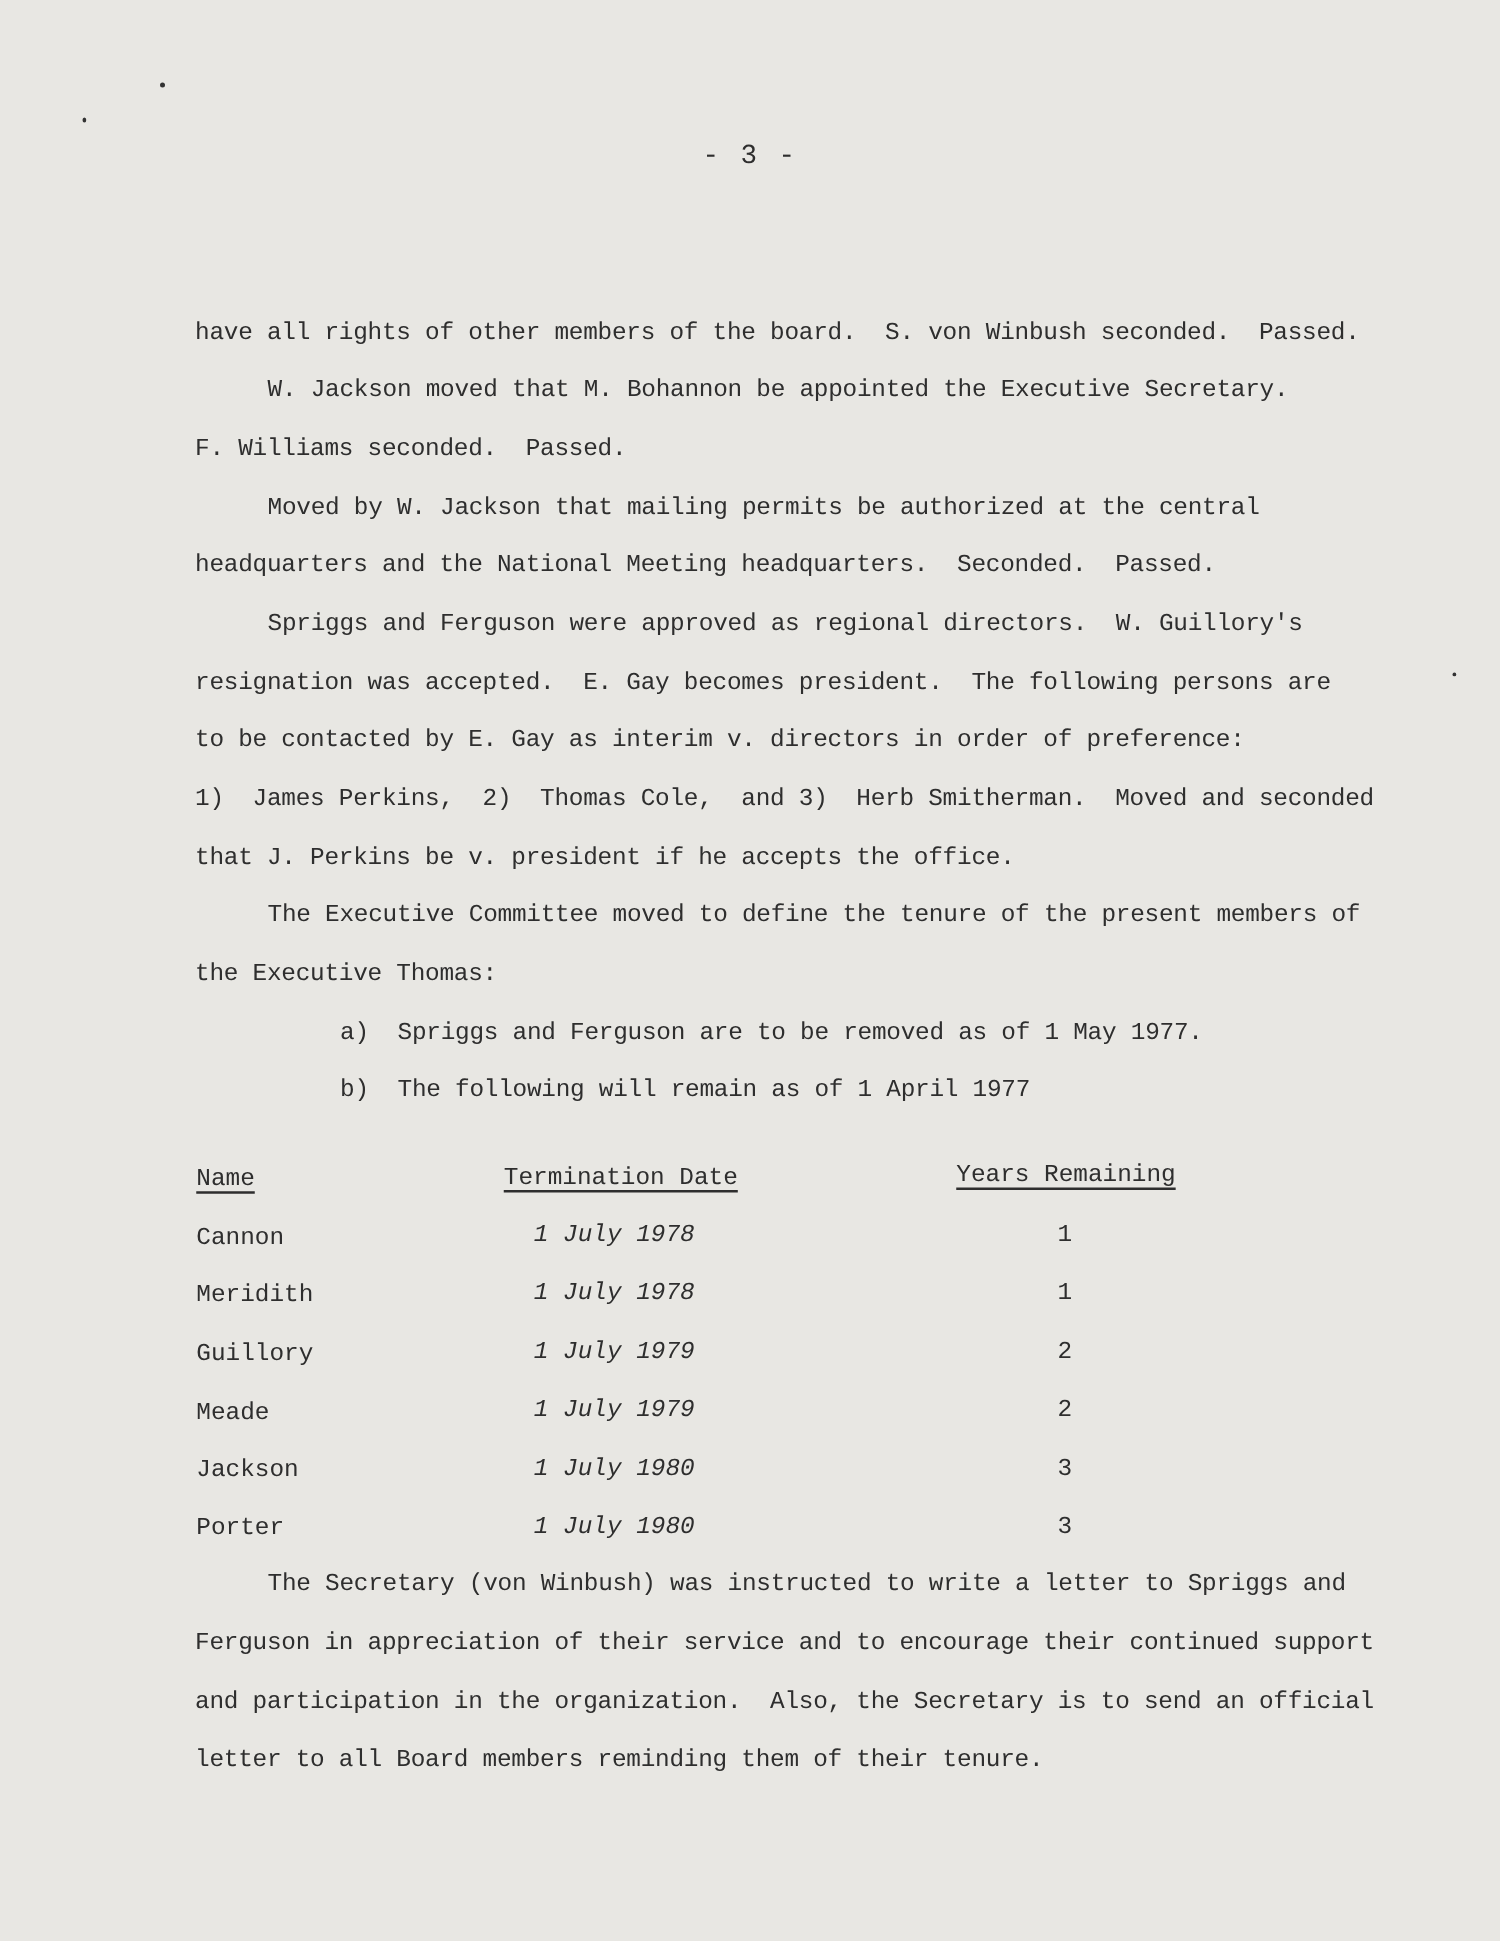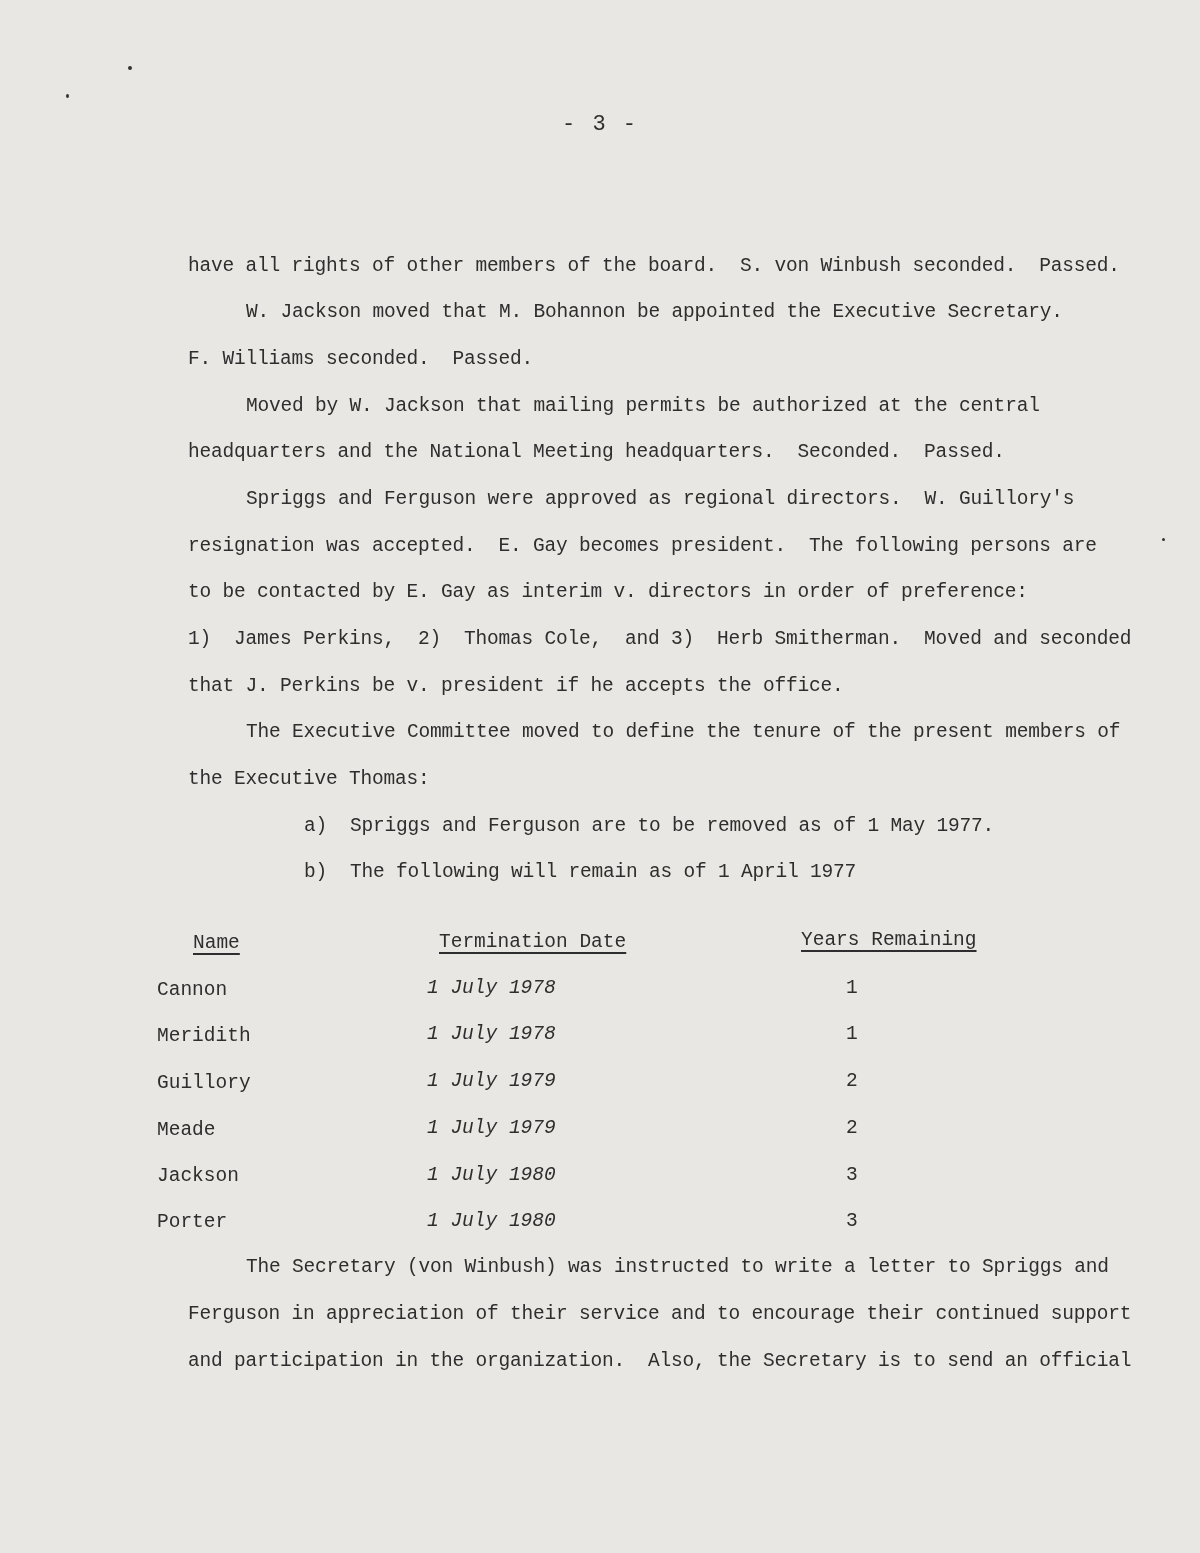"have all rights of other" .line { margin-left: 32px -> none }
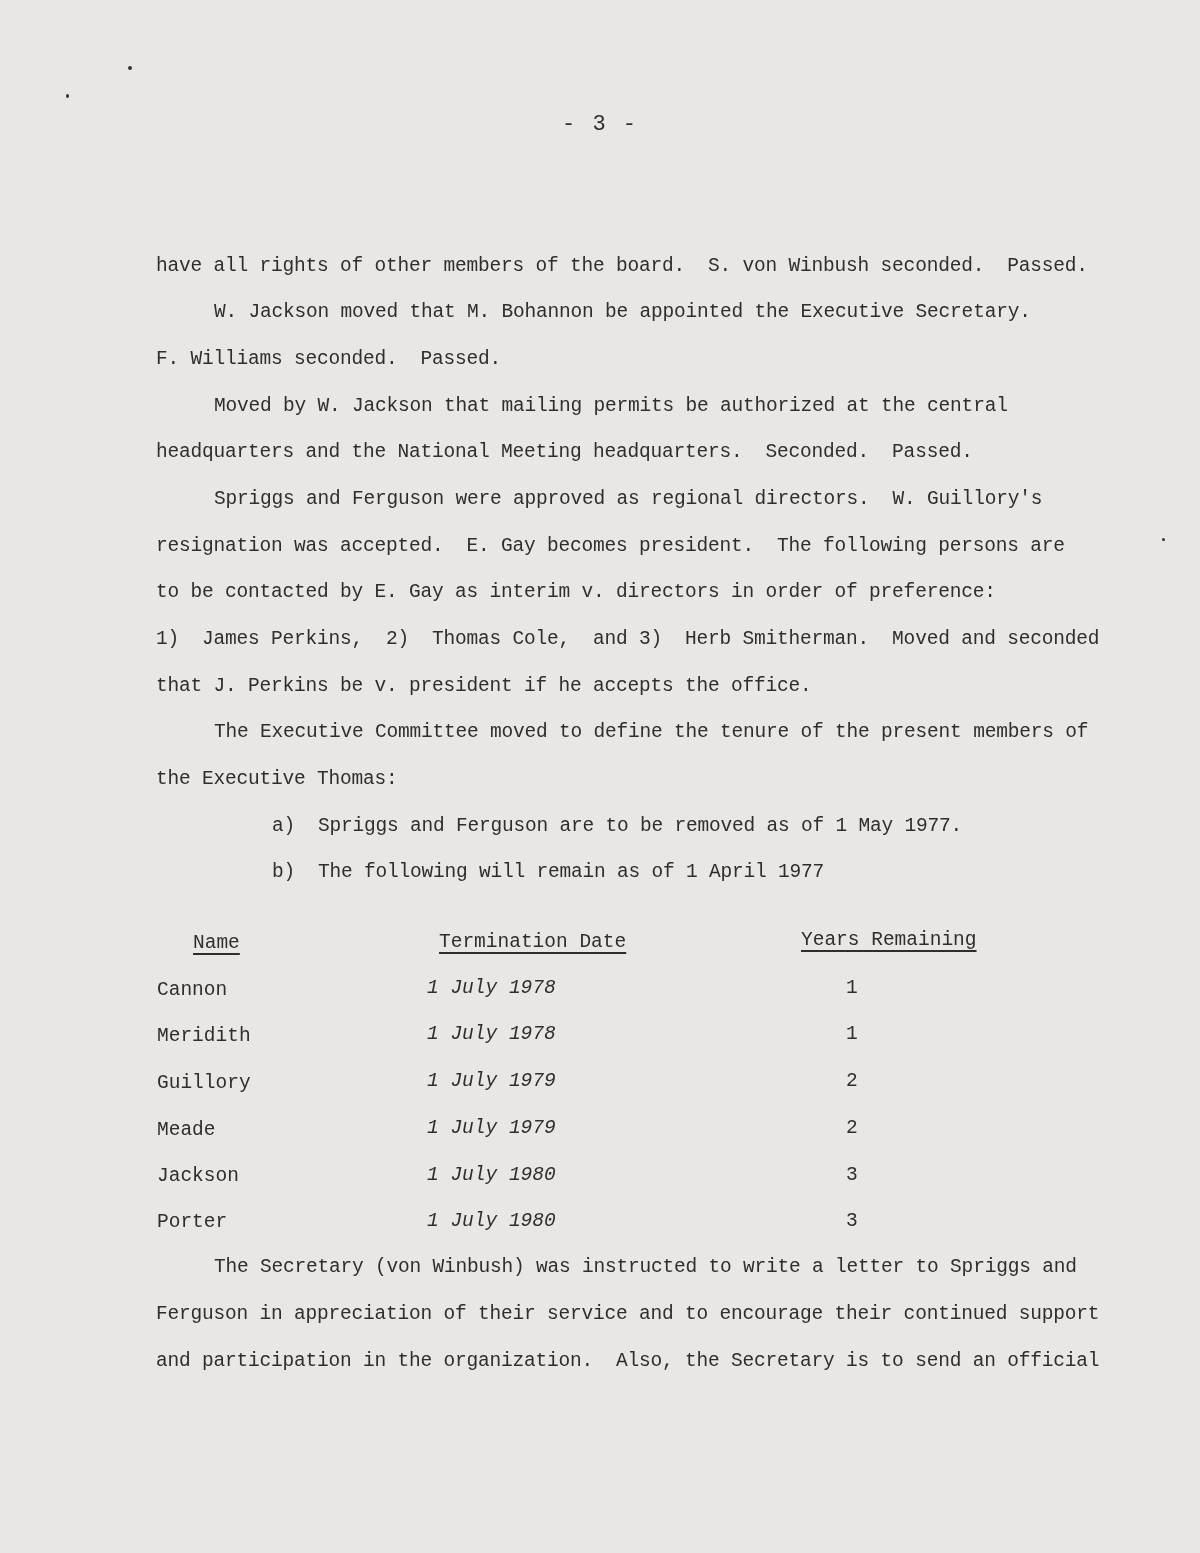"Name" .hdr { margin-left: 36px -> none }
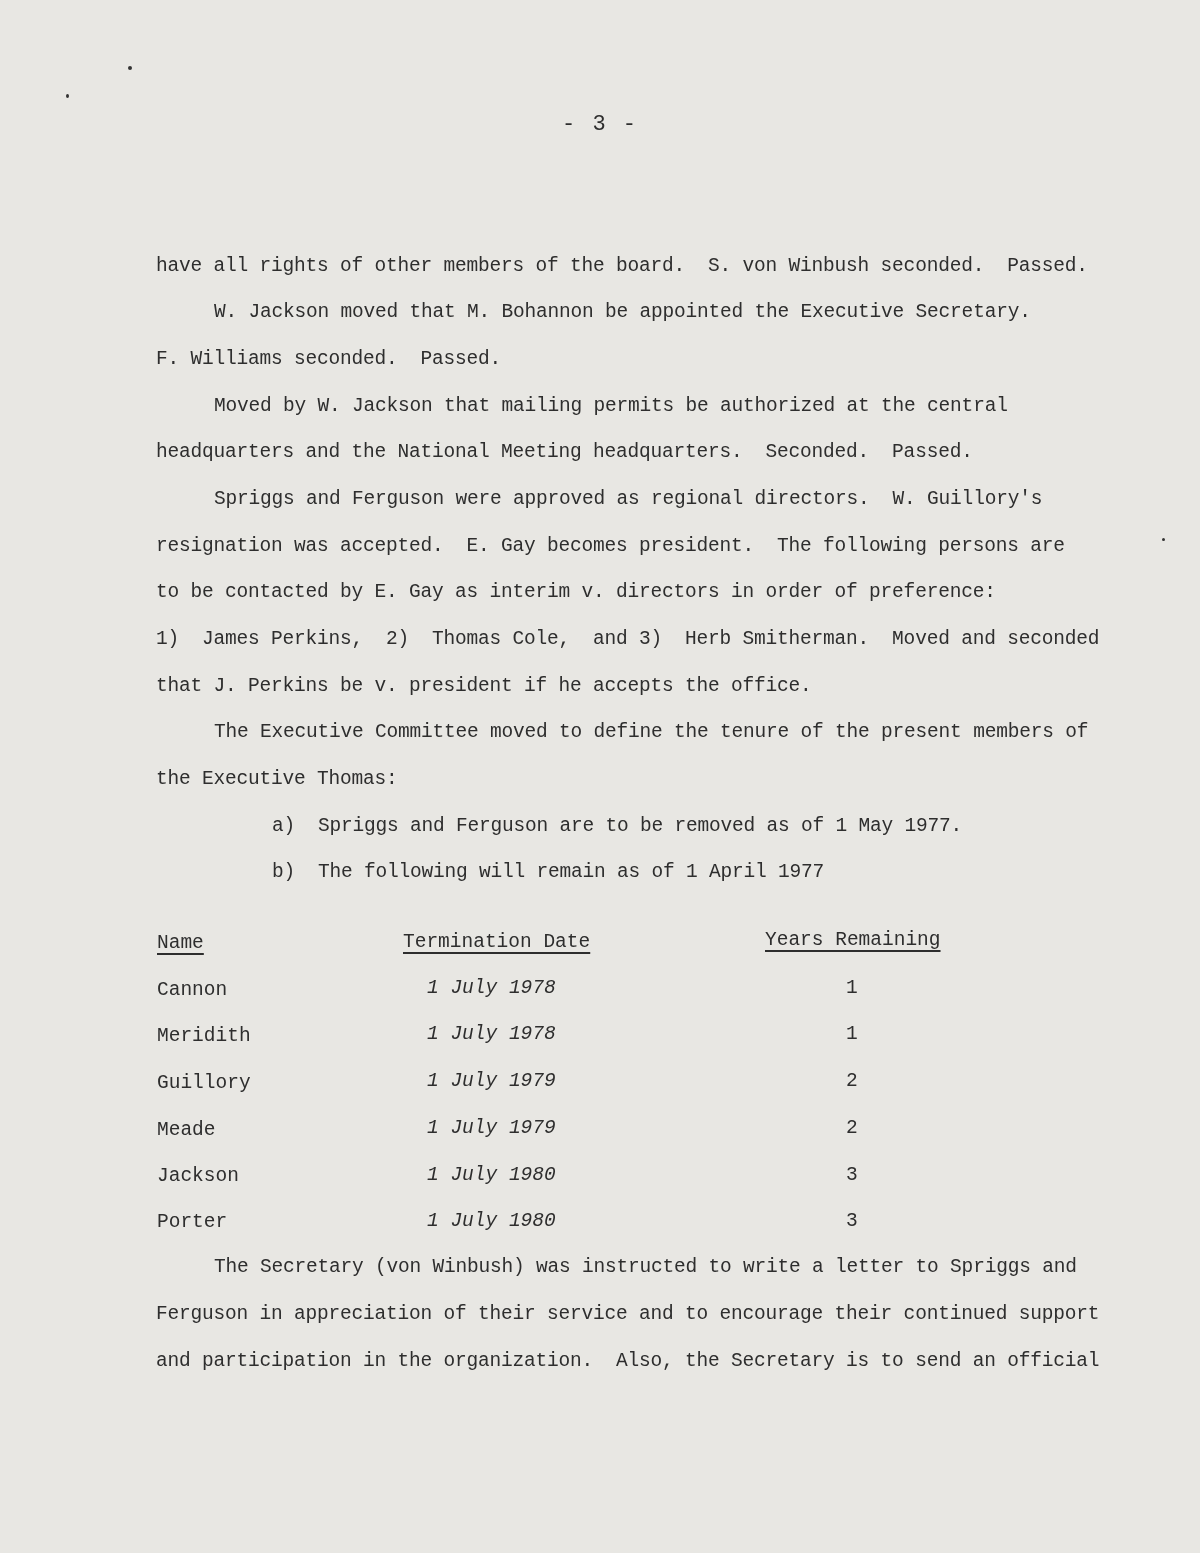"letter to all Board members" div.line { html: none -> <div>letter to all Board members reminding them of their tenure.</div> }
